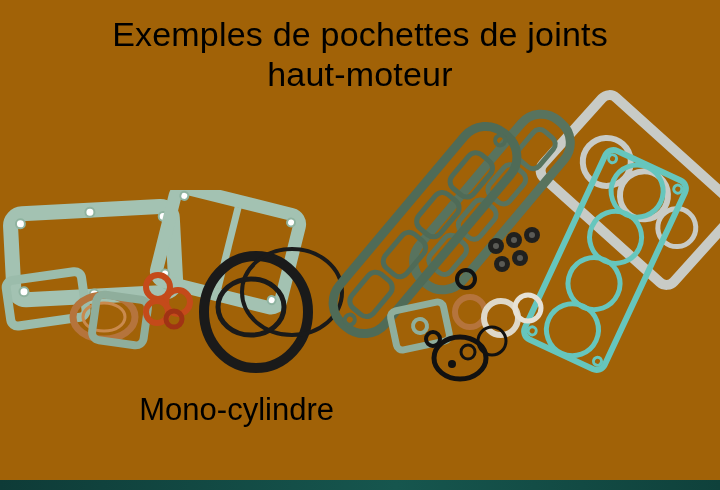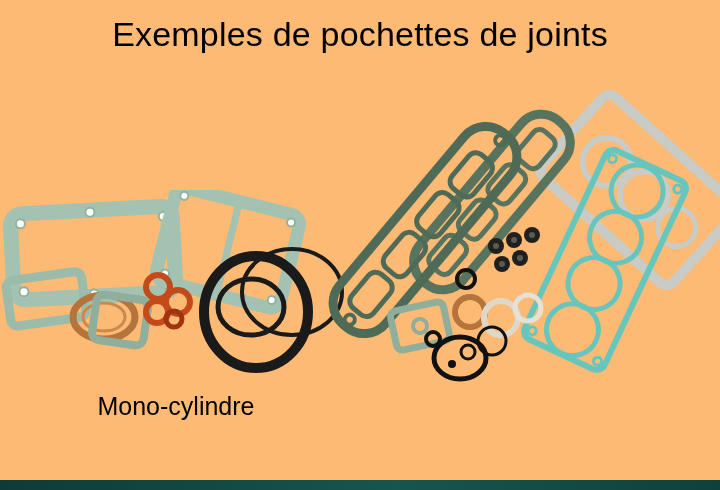"Exemples de pochettes de joints" #stage { background: #fdba74 -> #a16207 }
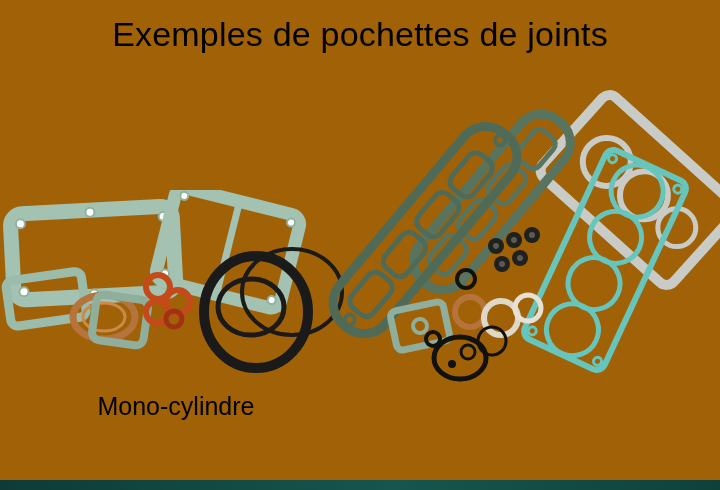"haut-moteur" div { html: none -> <div>haut-moteur</div> }
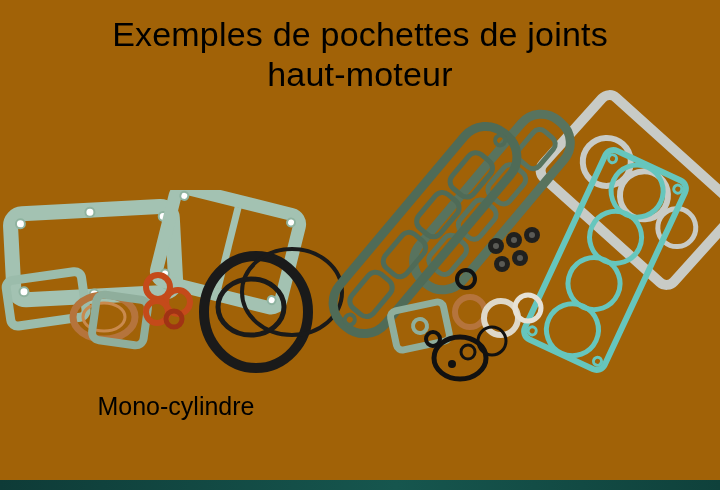"Mono-cylindre" .caption { font-size: 25px -> 31px; text-align: center -> right }
